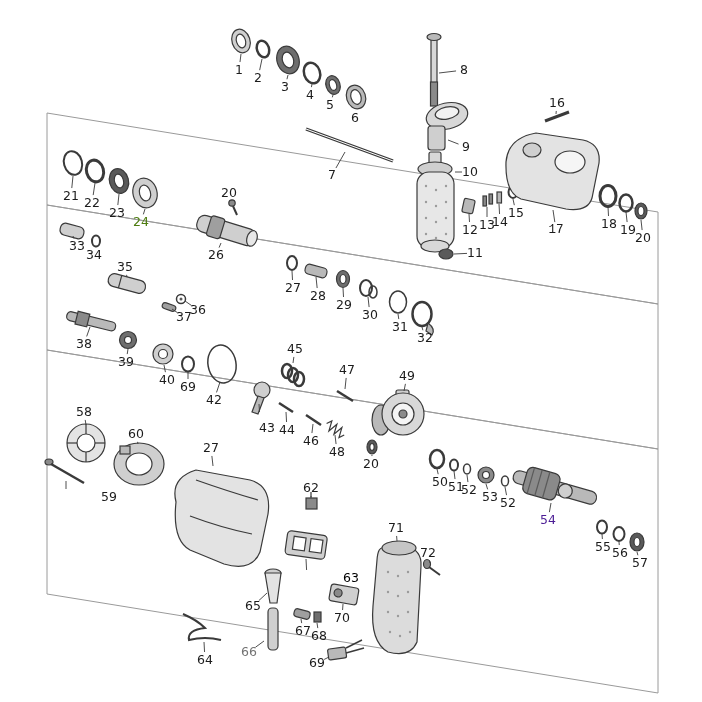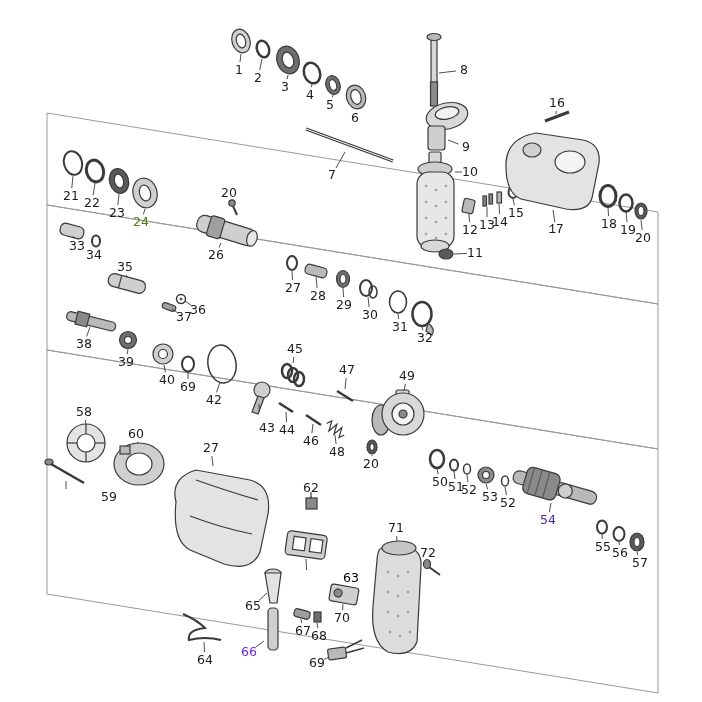"66" div.part-label { color: #6d28d9 -> #737373 }
